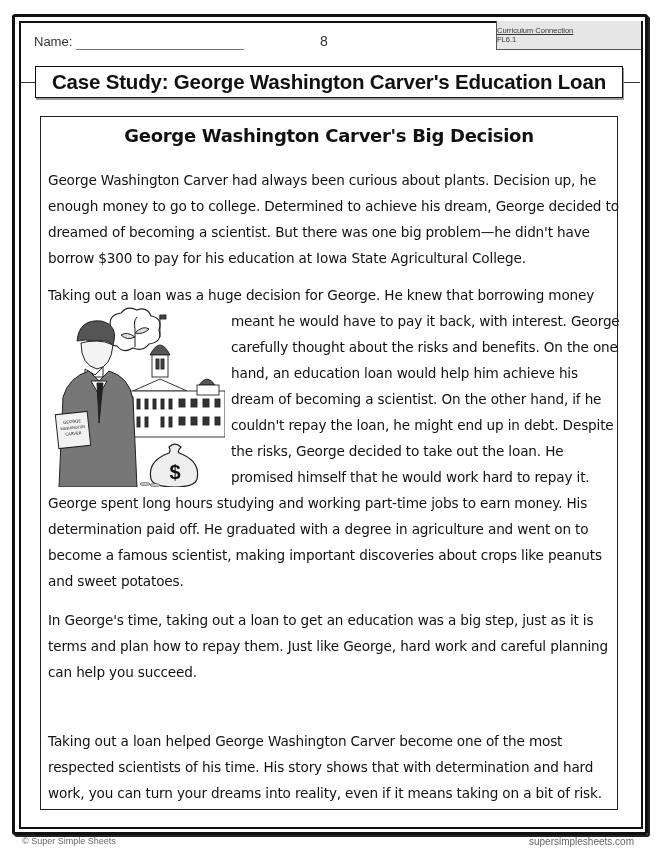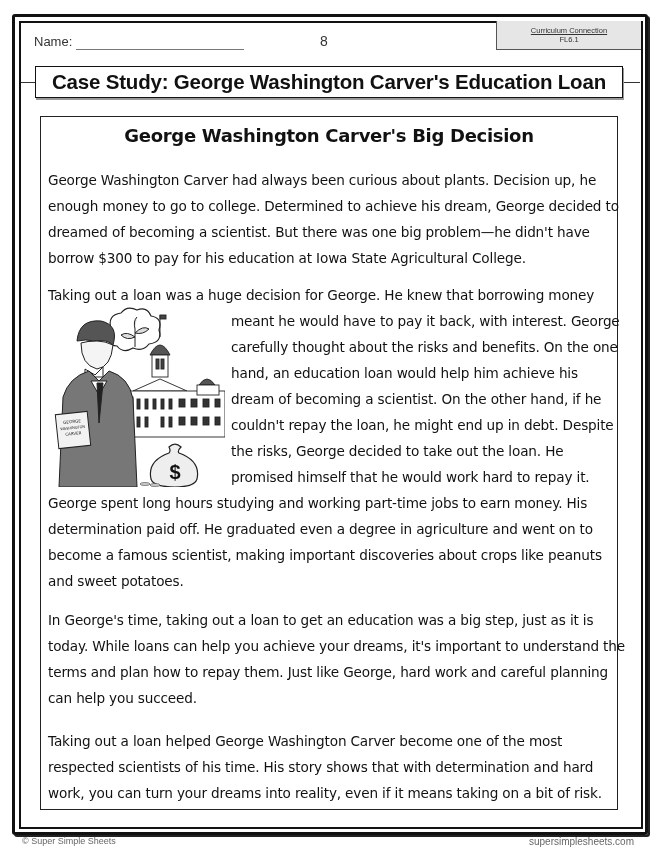"Curriculum Connection" .curriculum { text-align: center -> left }
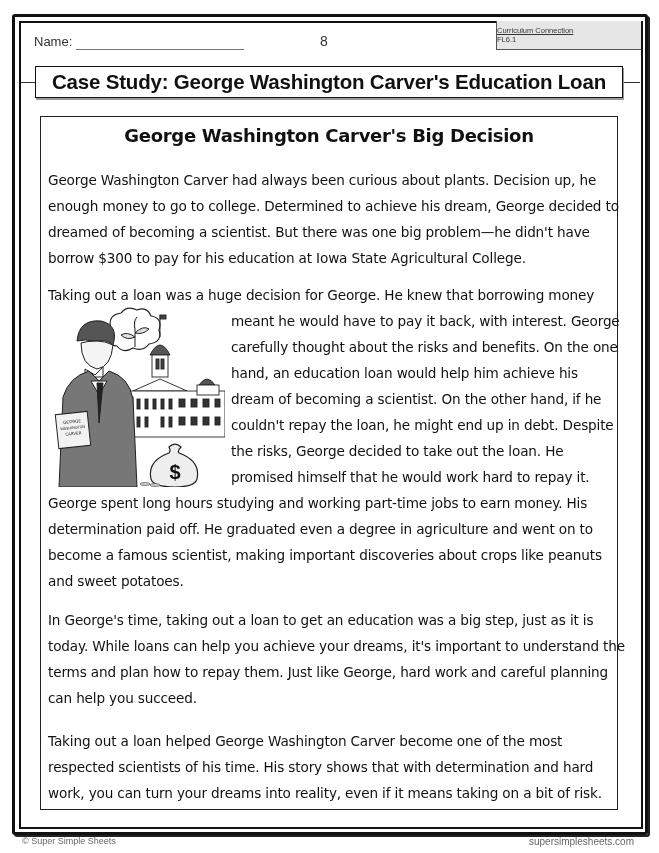"determination paid off. He graduated" span.ln { text: even -> with }
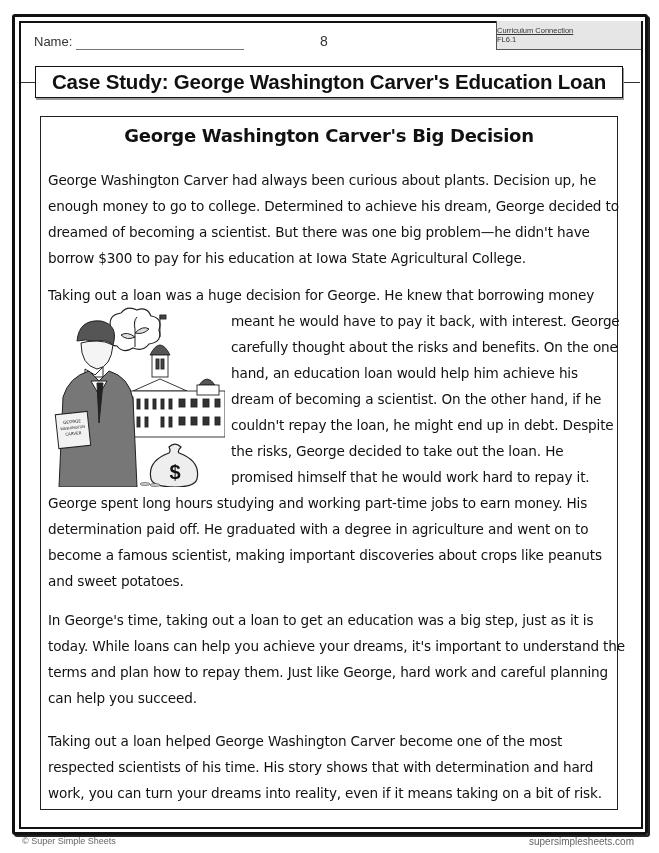"today. While loans can help" span.ln { html: <span>today. While loans can help you achieve your dreams, it's important to understand the</span> -> none }
